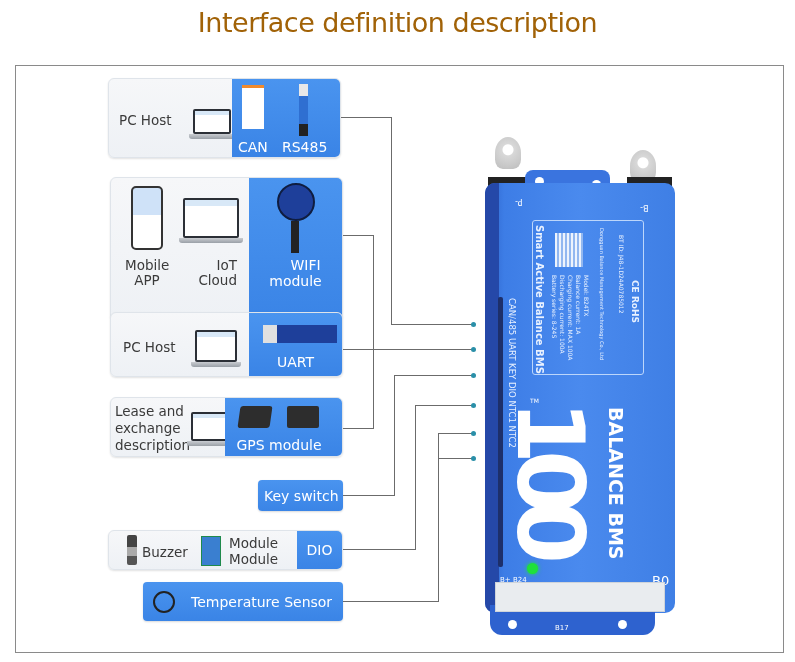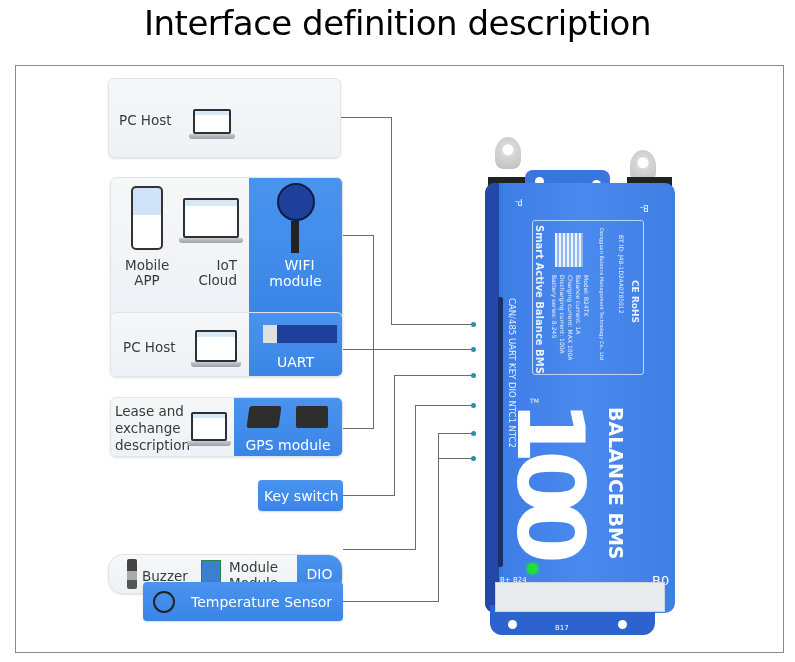"Interface definition description" .title { color: #000000 -> #a16207; font-size: 34px -> 27px }
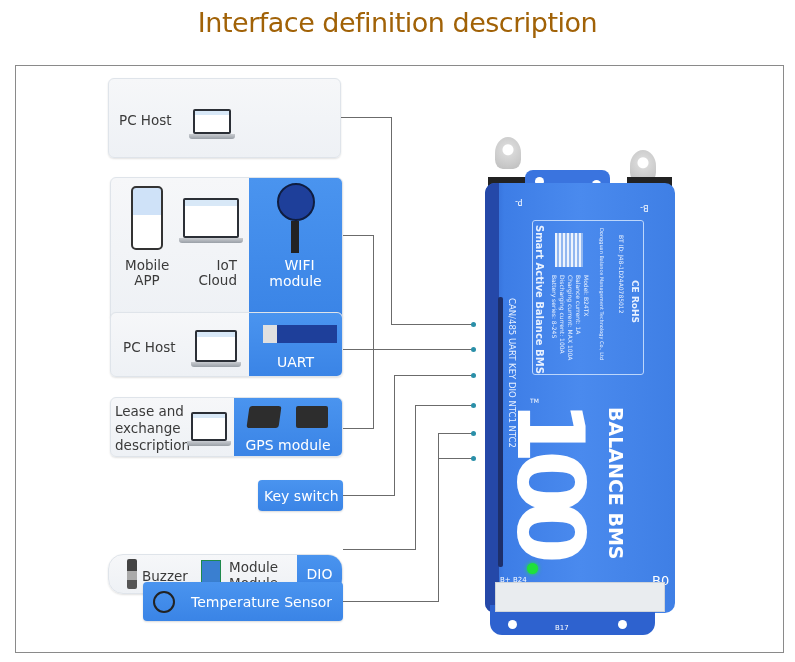"CAN" div.blue { html: none -> <div> <div></div> <div></div> <span>CAN</span> <span>RS485</span> </div> }
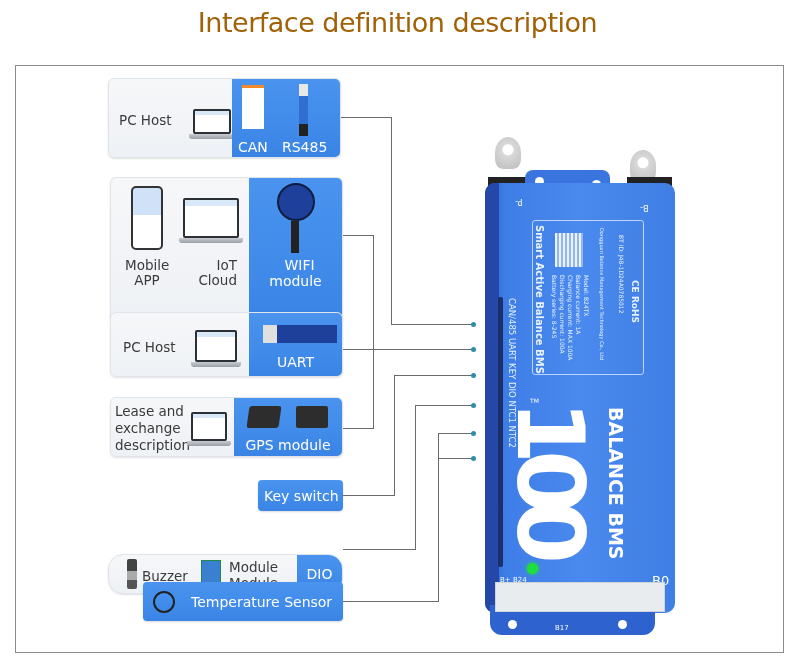"WIFI" span.wlbl { left: 4px -> 10px }
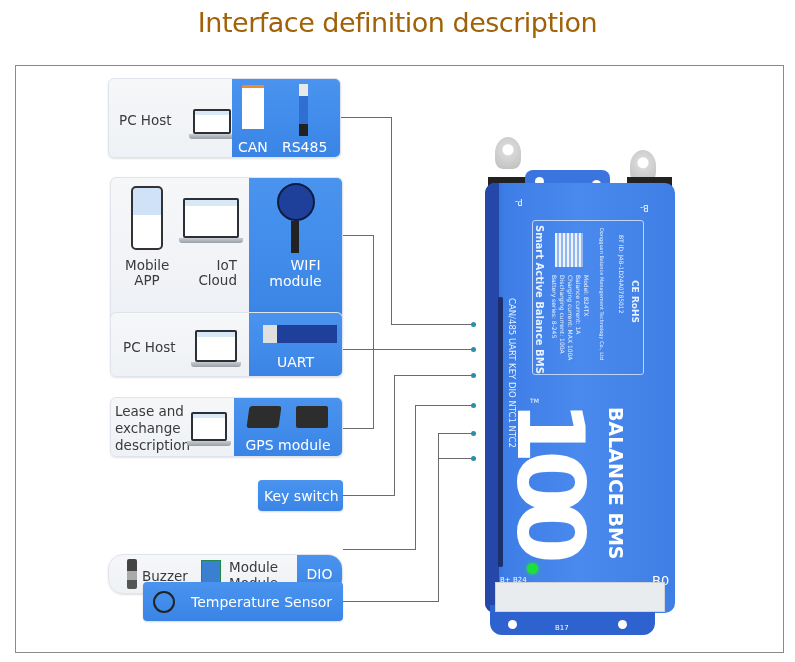"GPS module" div.blue { width: 108px -> 117px }
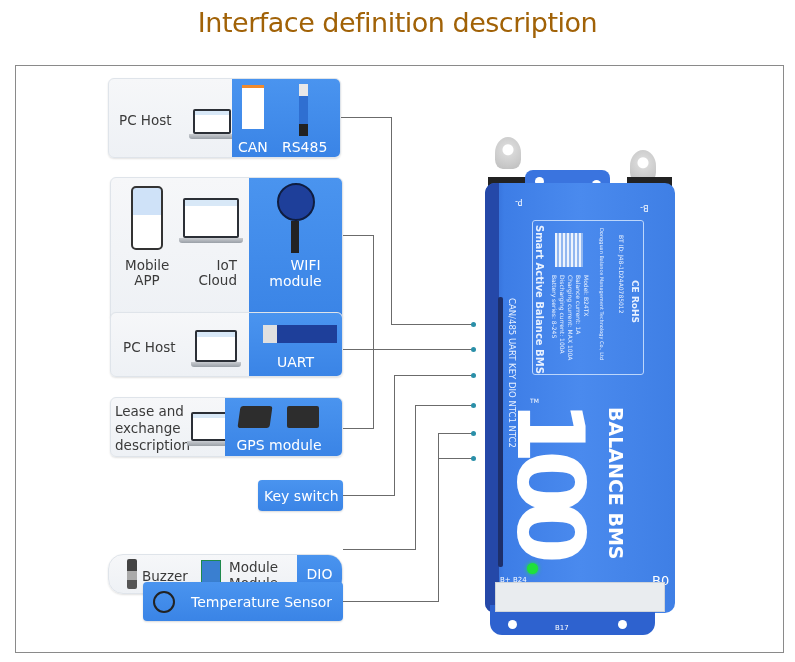"Buzzer" div.card { border-radius: 15px -> none; top: 554px -> 530px }
